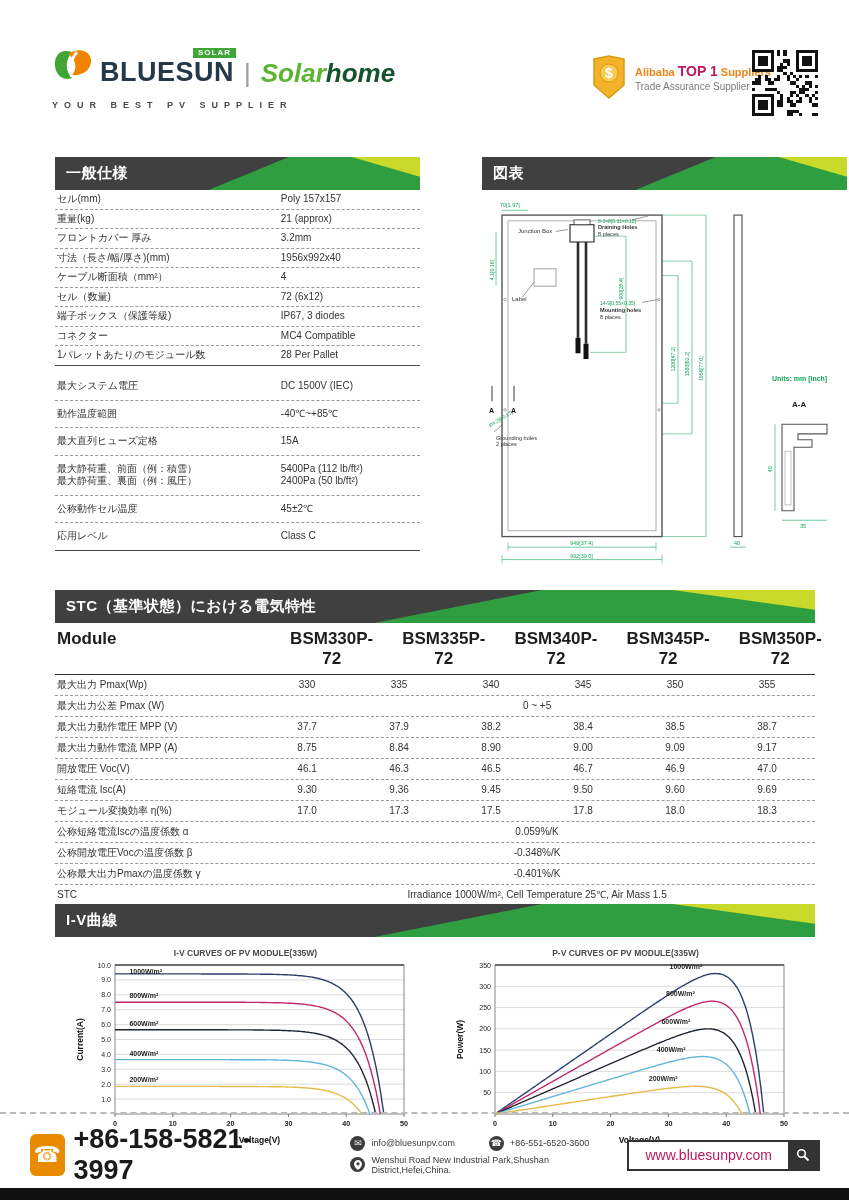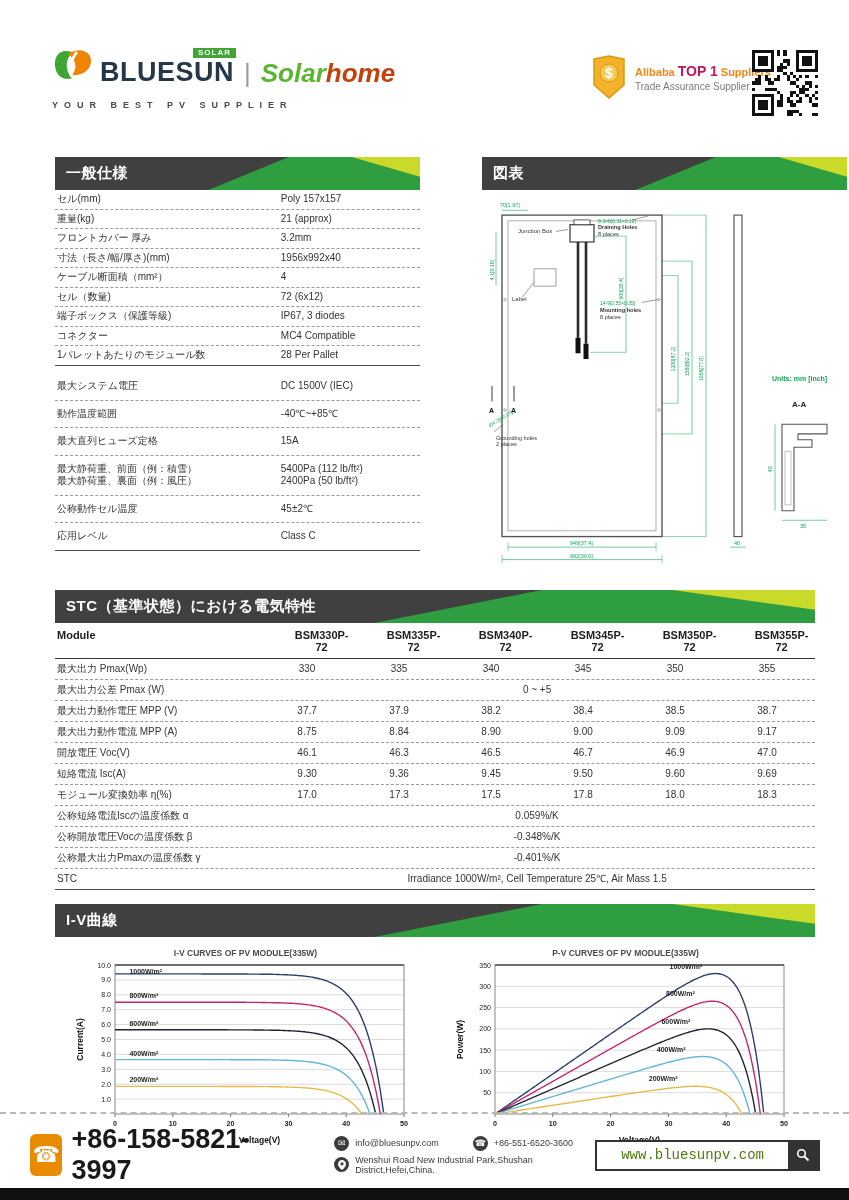"home" .partner .p2 { color: #c2410c -> #14532d }
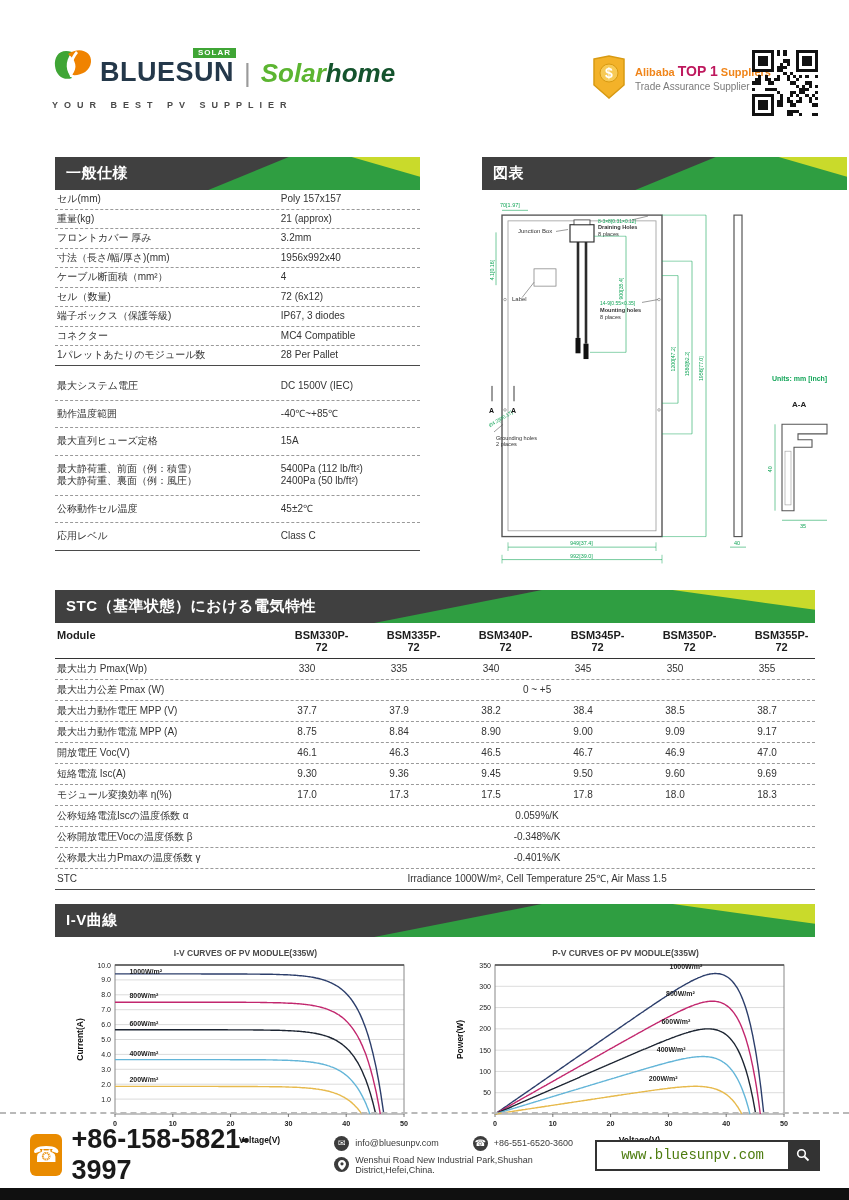"Module" .stc-head { font-size: 11px -> 17px }
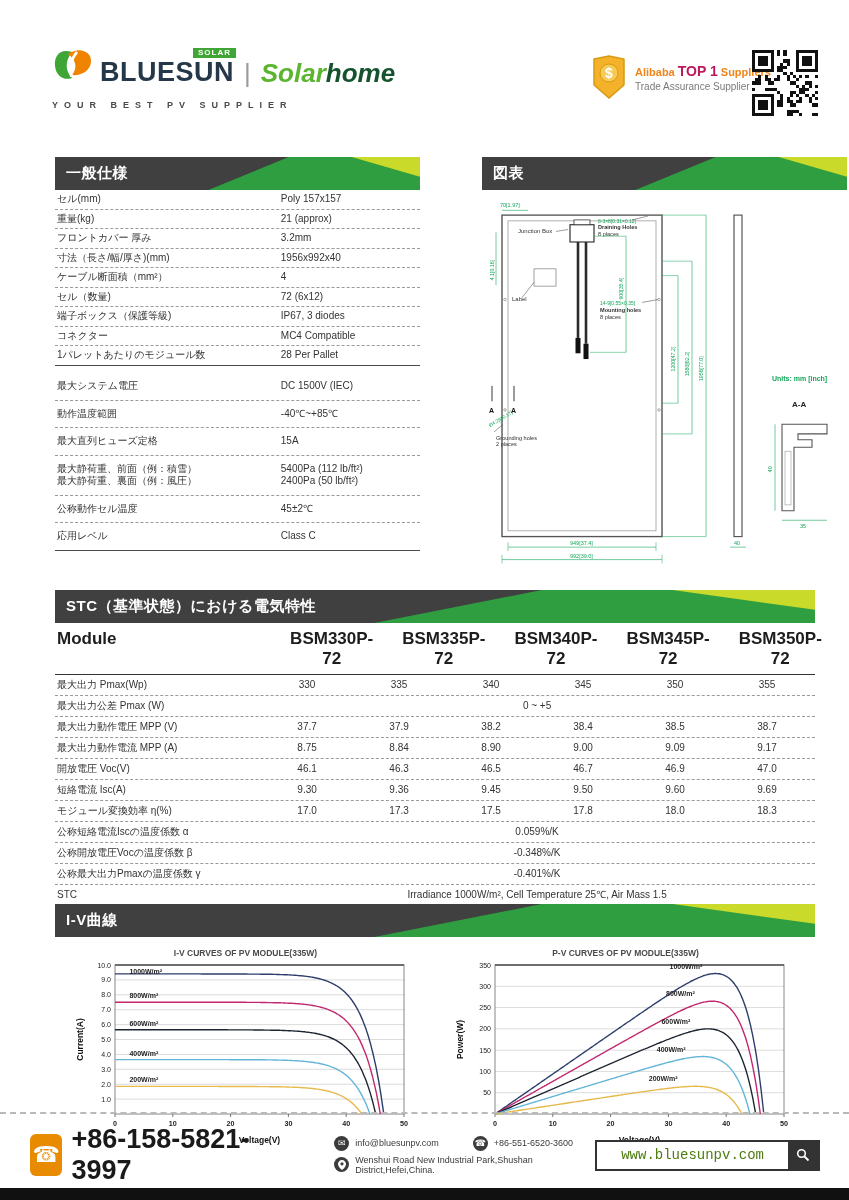"www.bluesunpv.com" .site-text { color: #4d7c0f -> #be185d; font-family: Liberation Mono, monospace -> none; padding: 0 24px -> 0 16px }
